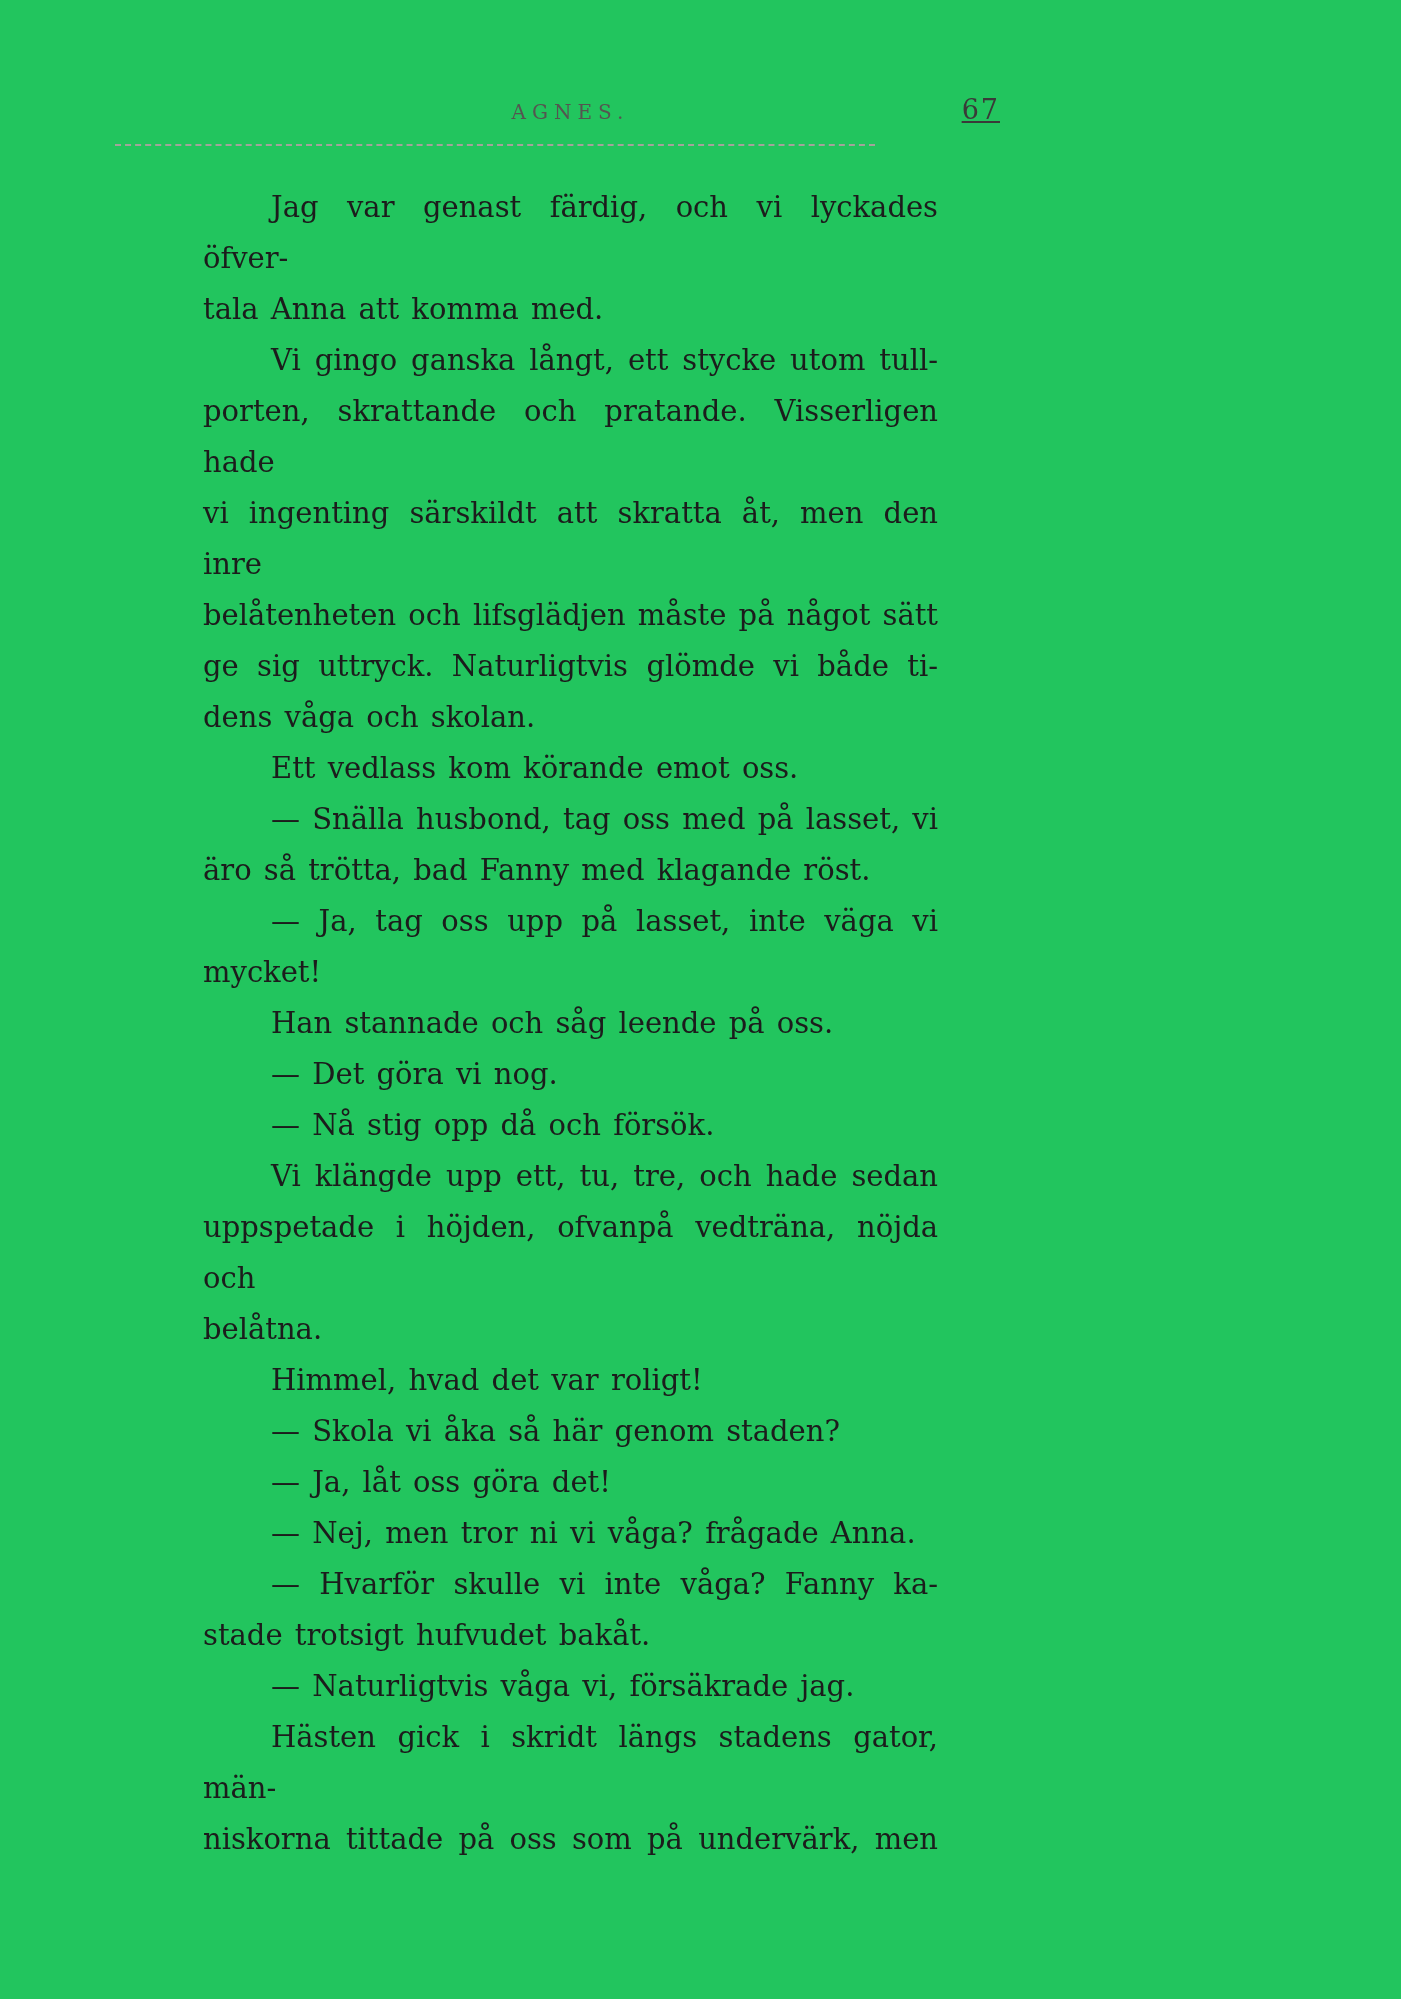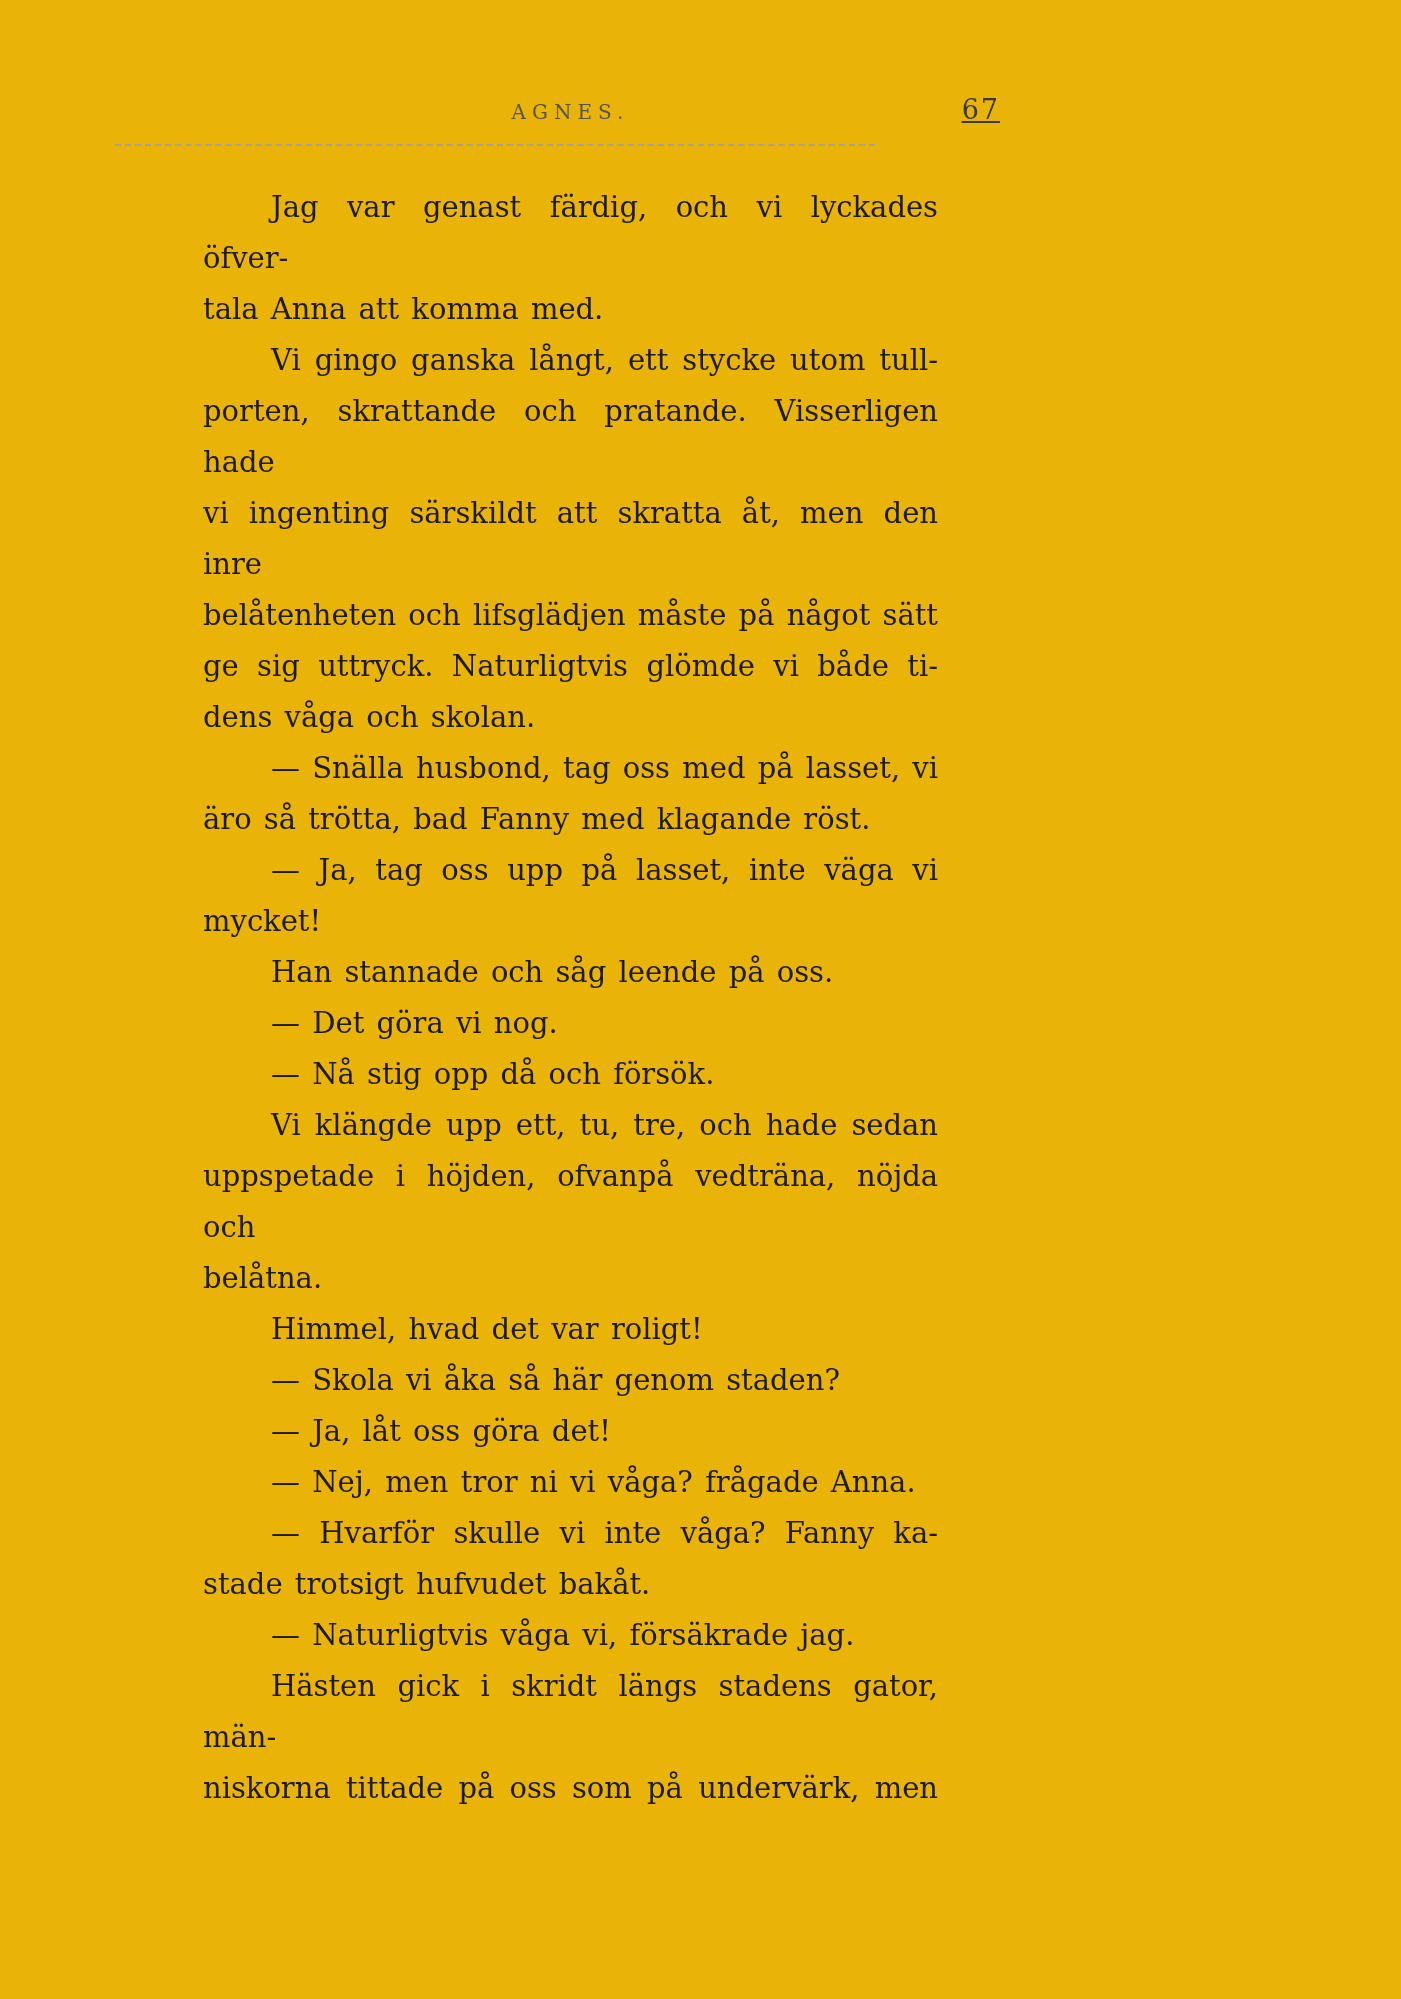"AGNES." .page { background: #eab308 -> #22c55e }
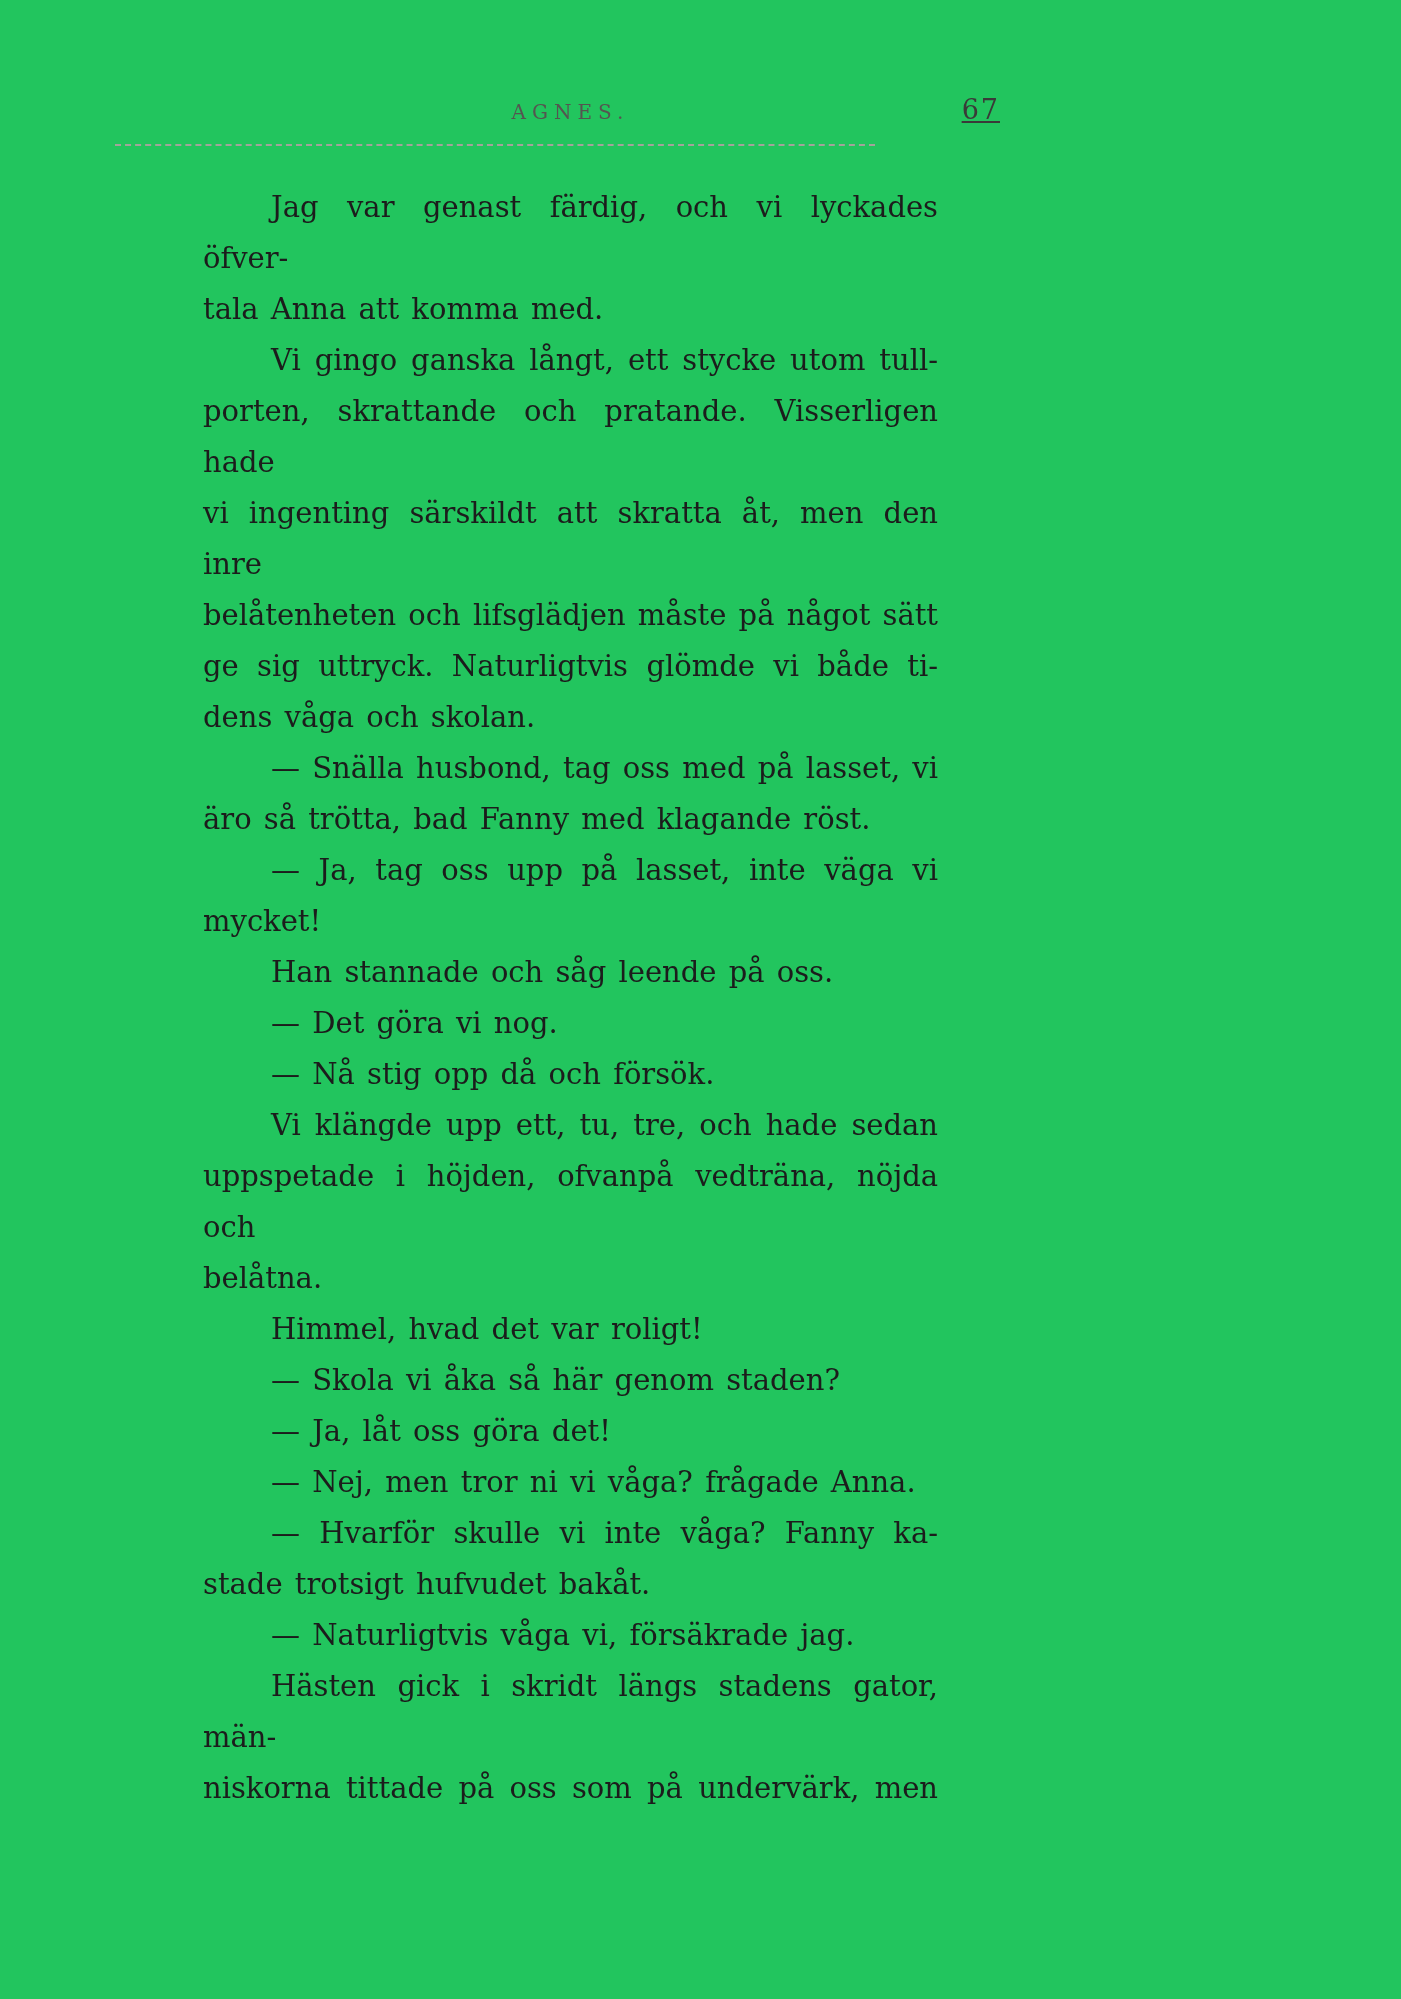"Ett vedlass kom körande emot" div.para { html: none -> <div> <div>Ett vedlass kom körande emot oss.</div> </div> }
